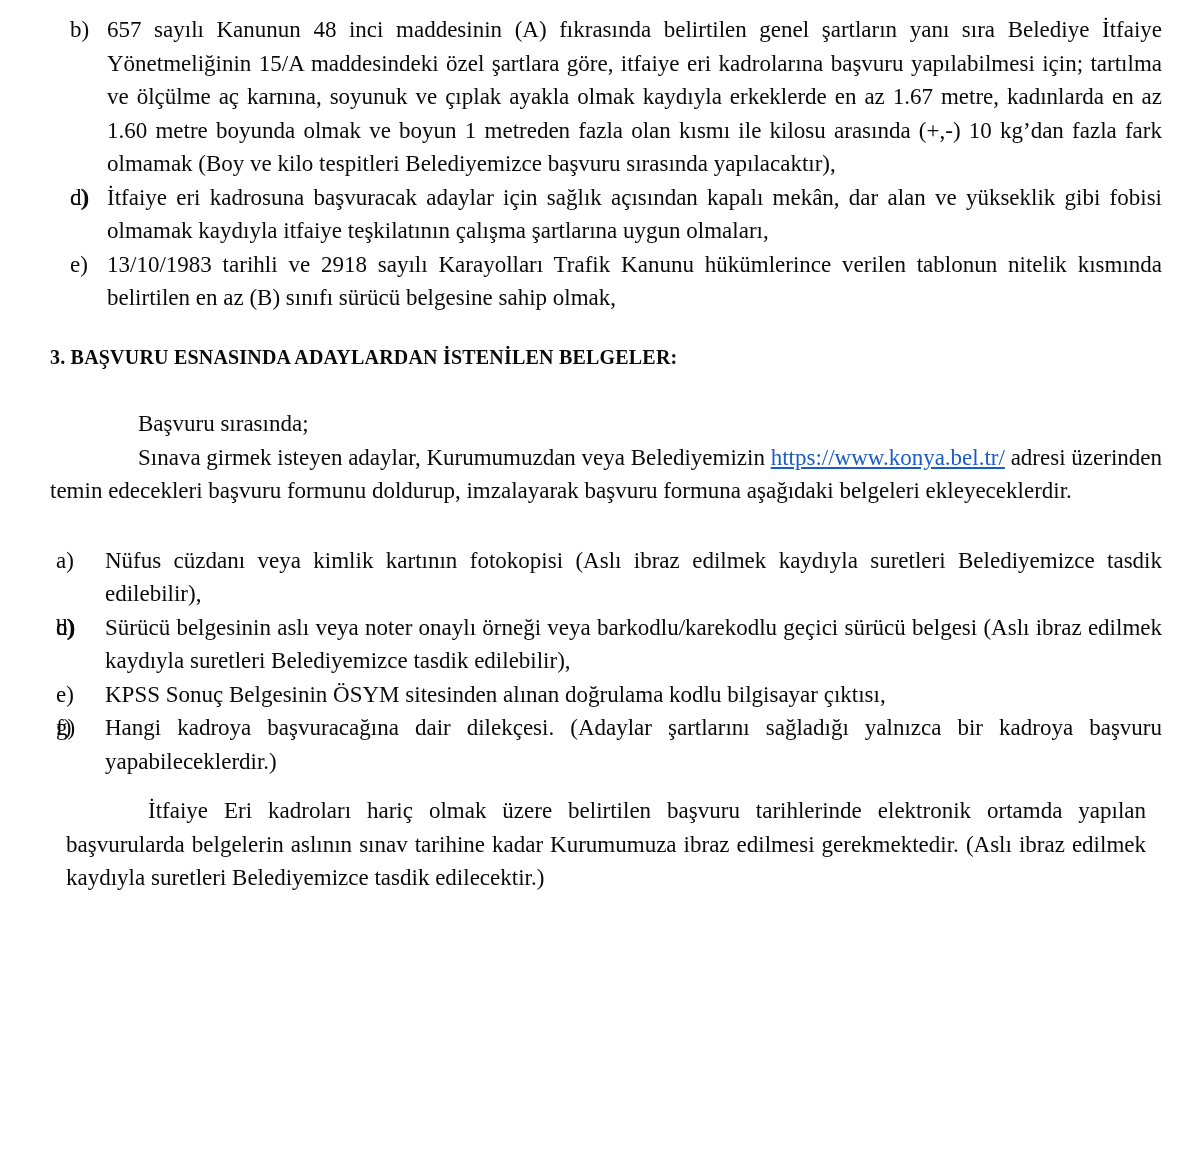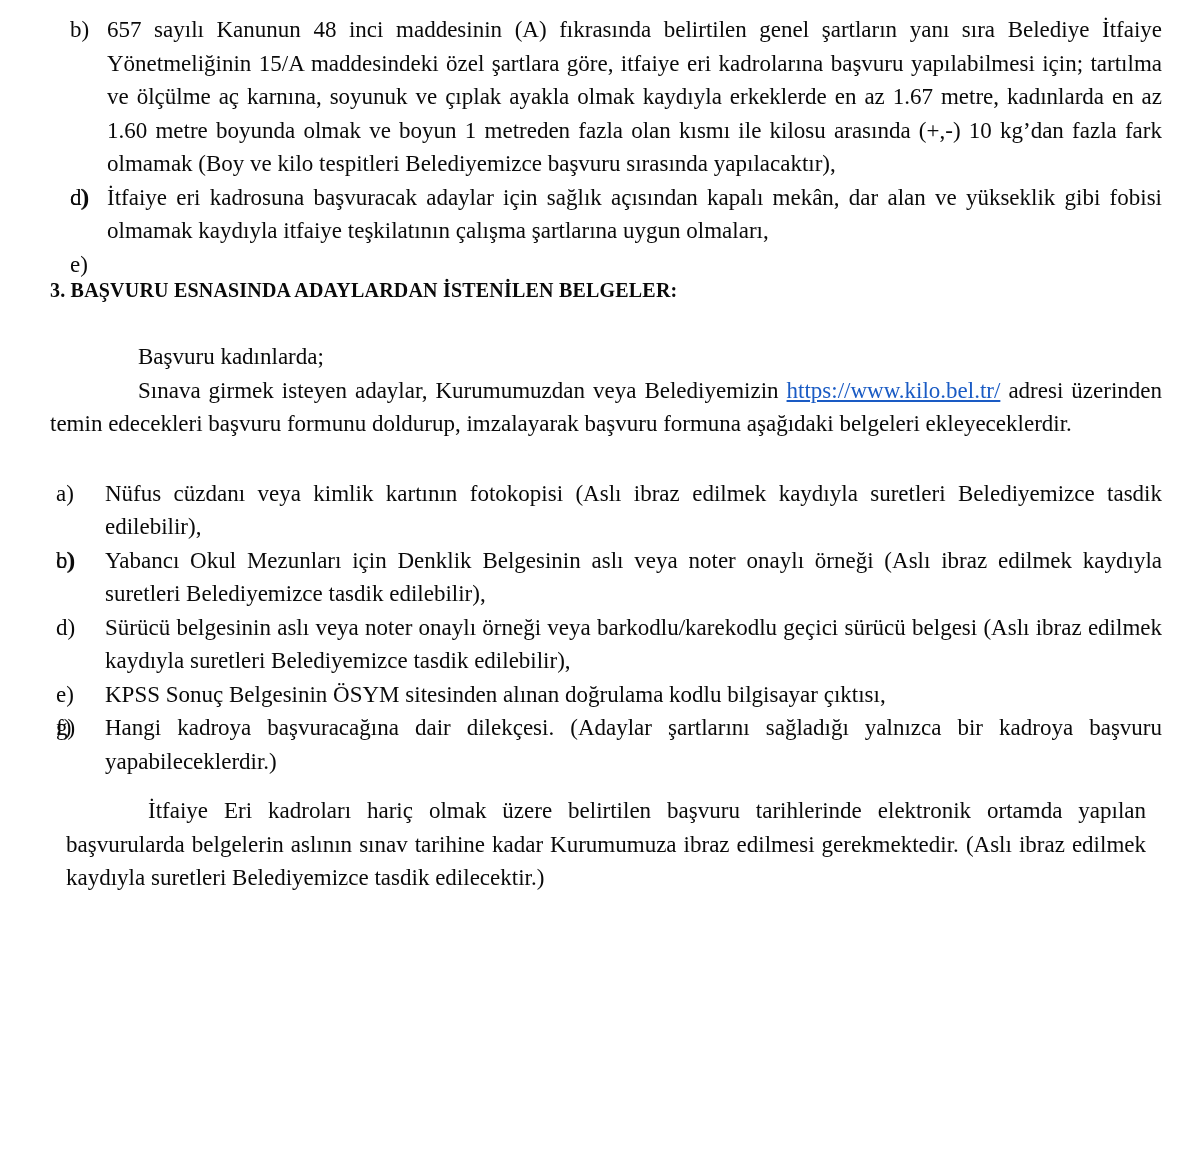"13/10/1983 tarihli ve 2918 sayılı" span.text { html: none -> <span>13/10/1983 tarihli ve 2918 sayılı Karayolları Trafik Kanunu hükümlerince verilen tablonun nitelik kısmında belirtilen en az (B) sınıfı sürücü belgesine sahip olmak,</span> }
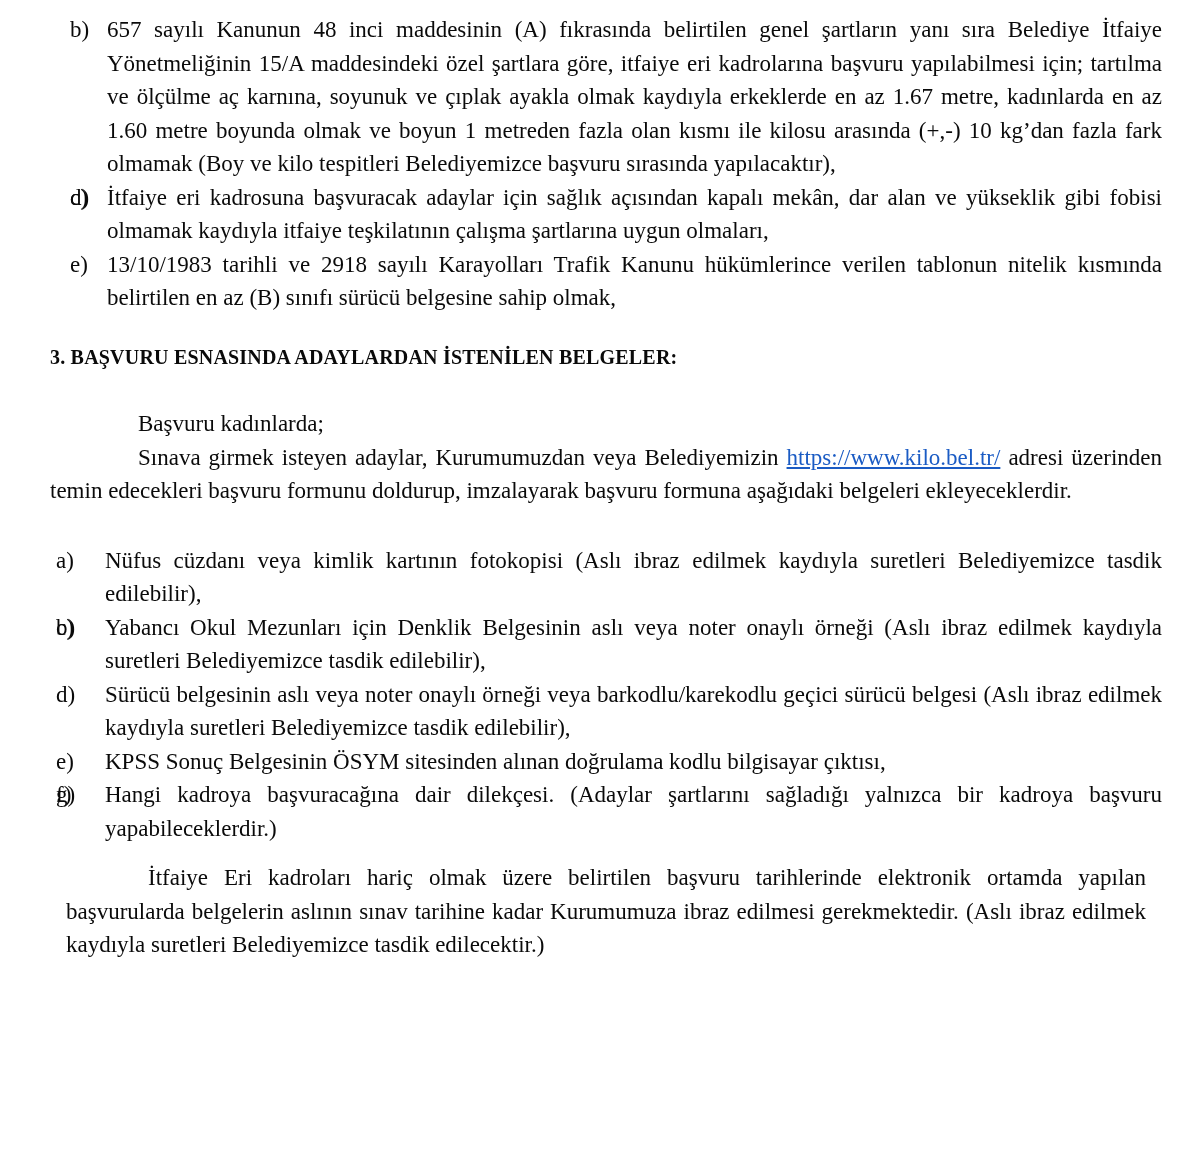"Başvuru kadınlarda;" p.para { text: kadınlarda -> sırasında }
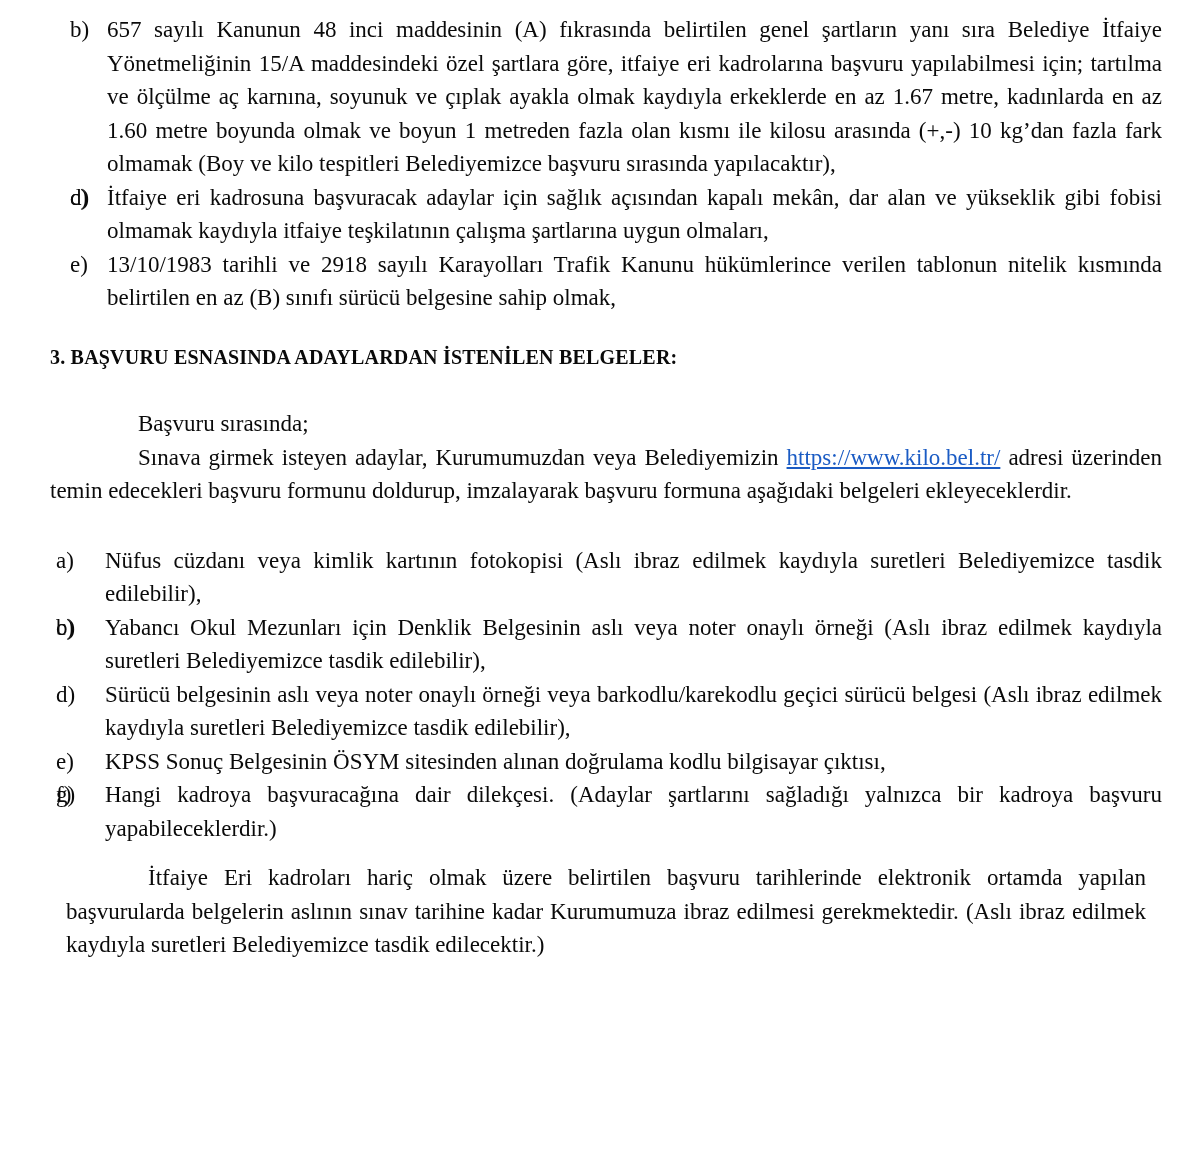"https://www.kilo.bel.tr/" a.link { text: https://www.kilo.bel.tr/ -> https://www.konya.bel.tr/ }
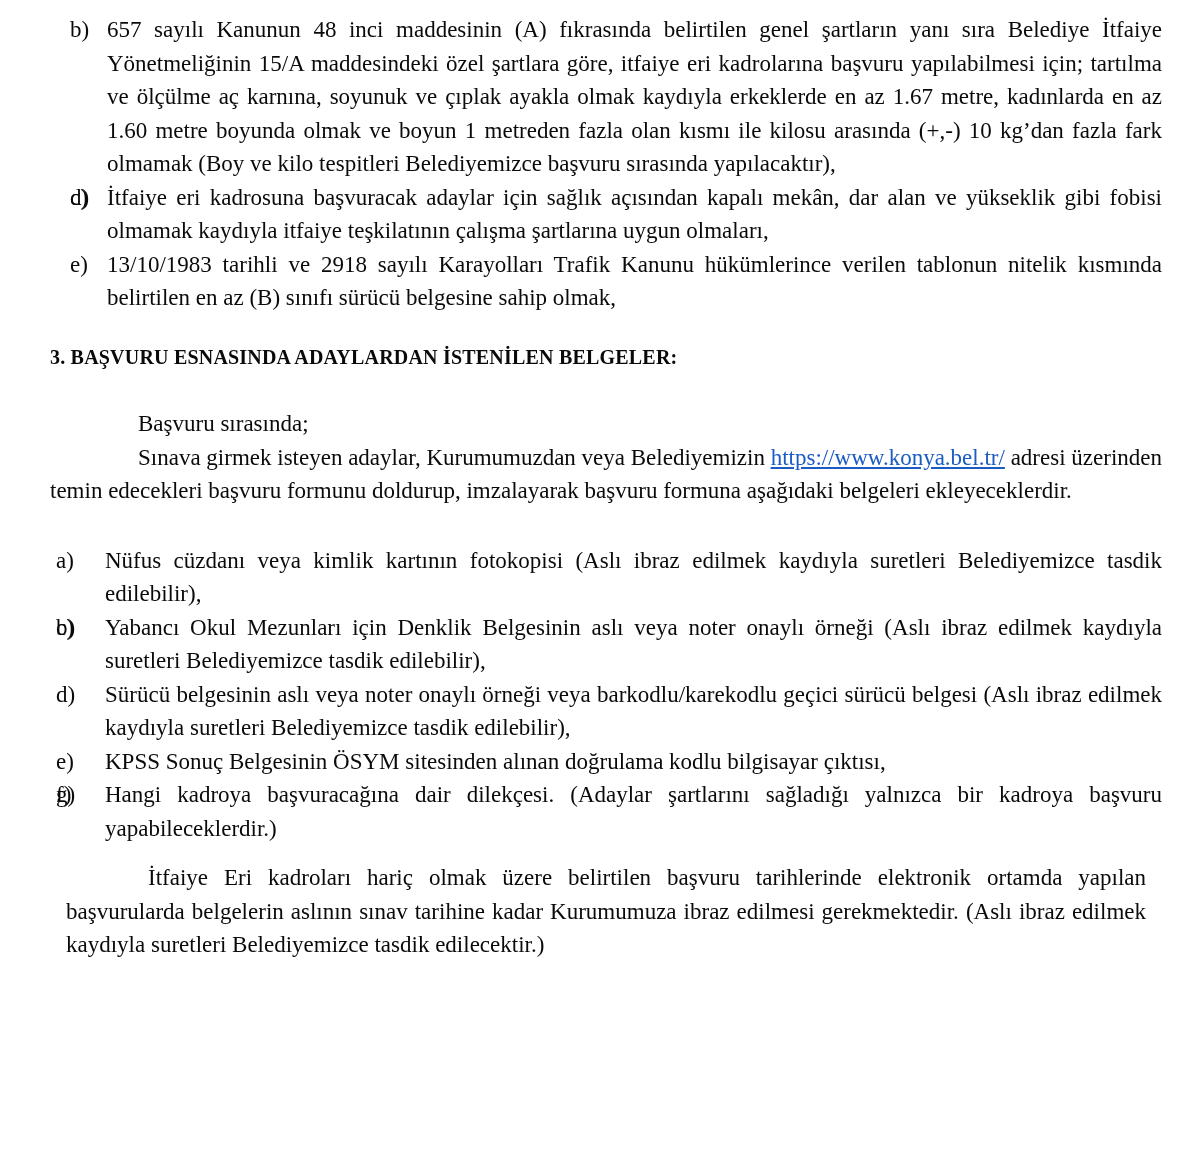"Yabancı Okul Mezunları için Denklik" span.text { html: <span>Yabancı Okul Mezunları için Denklik Belgesinin aslı veya noter onaylı örneği (Aslı ibraz edilmek kaydıyla suretleri Belediyemizce tasdik edilebilir),</span> -> none }
